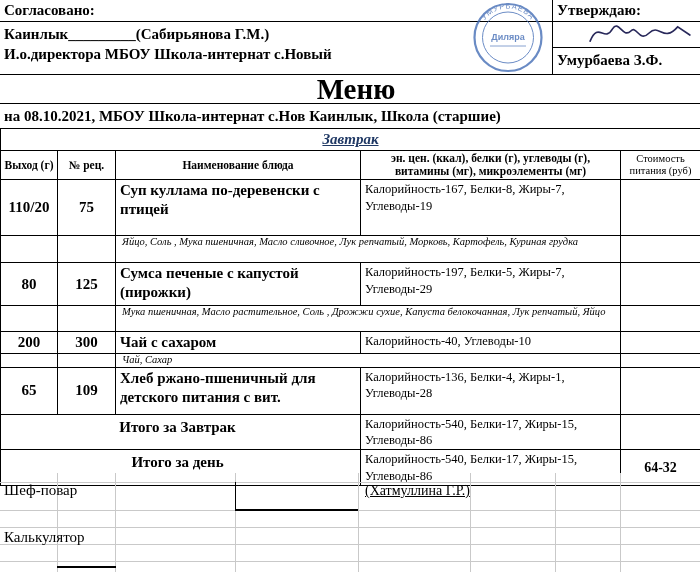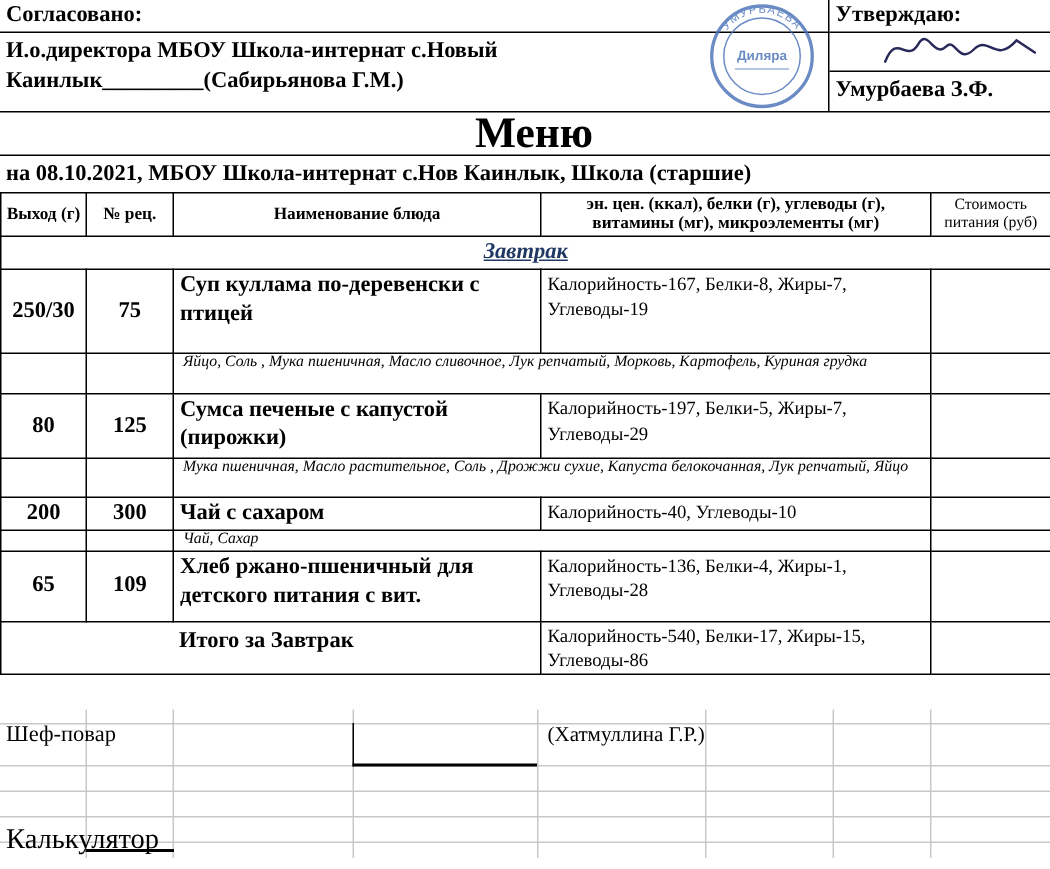"И.о.директора МБОУ Школа-интернат" div { order: before "Каинлык_________(Сабирьянова Г.М.)" -> after "Каинлык_________(Сабирьянова Г.М.)" }
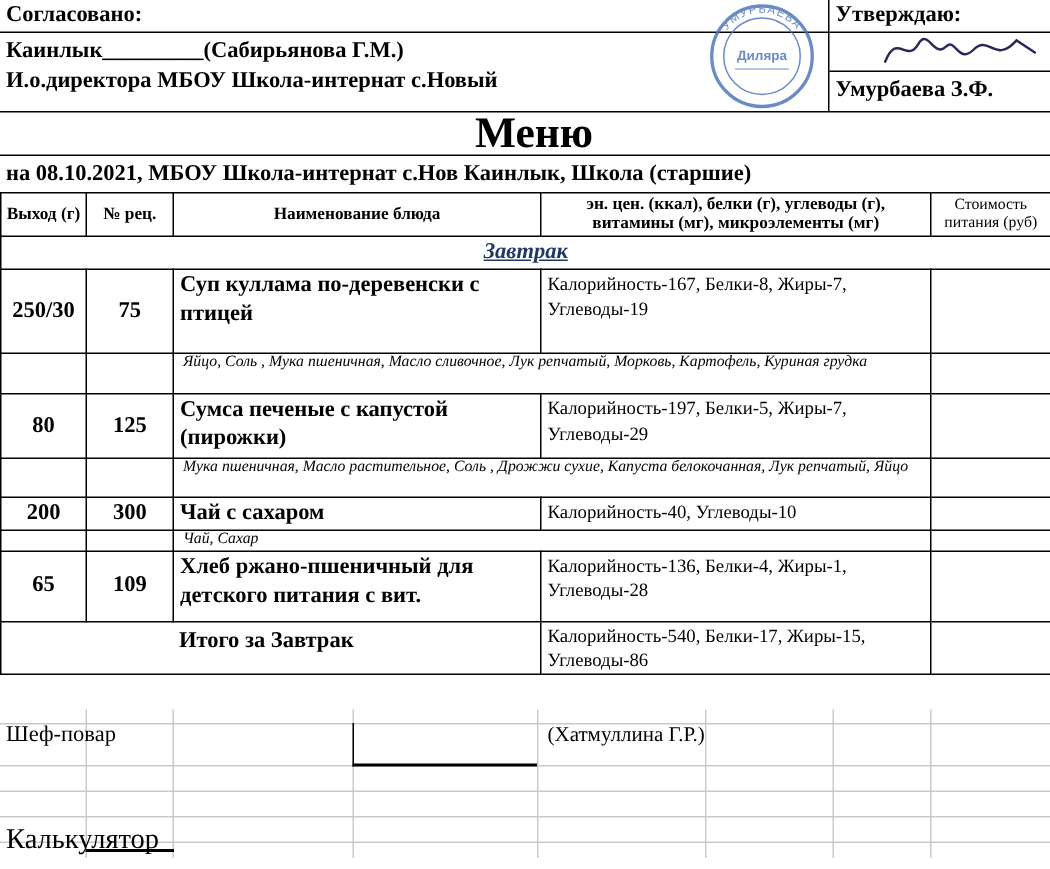"Выход (г)" tr { order: before "Завтрак" -> after "Завтрак" }
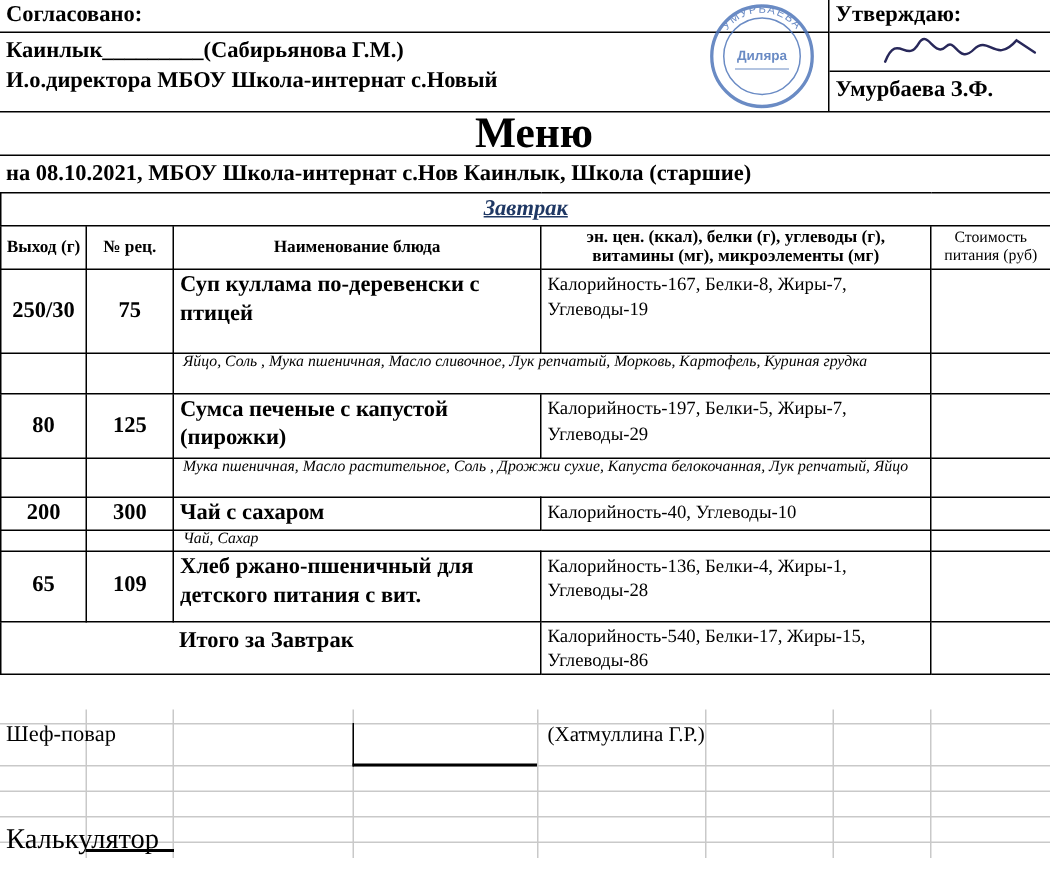"250/30" td.out { text: 250/30 -> 110/20 }
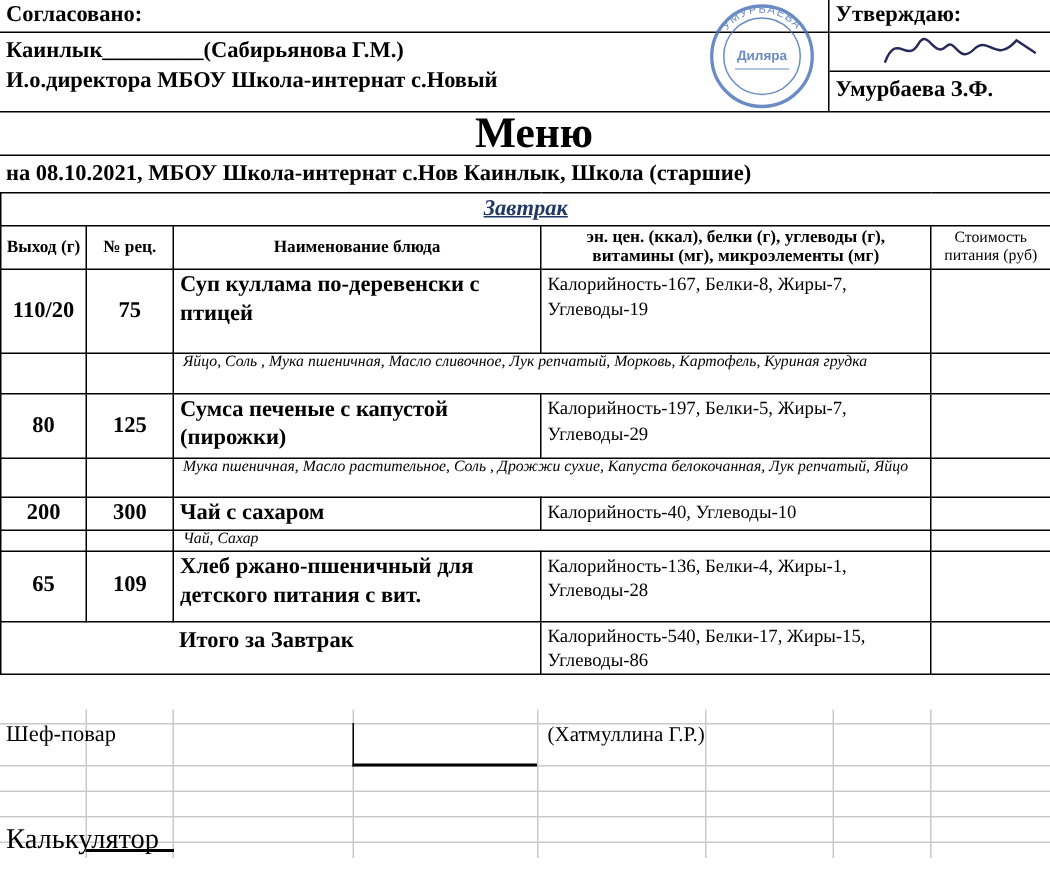"Итого за день" tr { html: none -> <tr> <td>Итого за день</td> <td>Калорийность-540, Белки-17, Жиры-15, Углеводы-86</td> <td>64-32</td> </tr> }
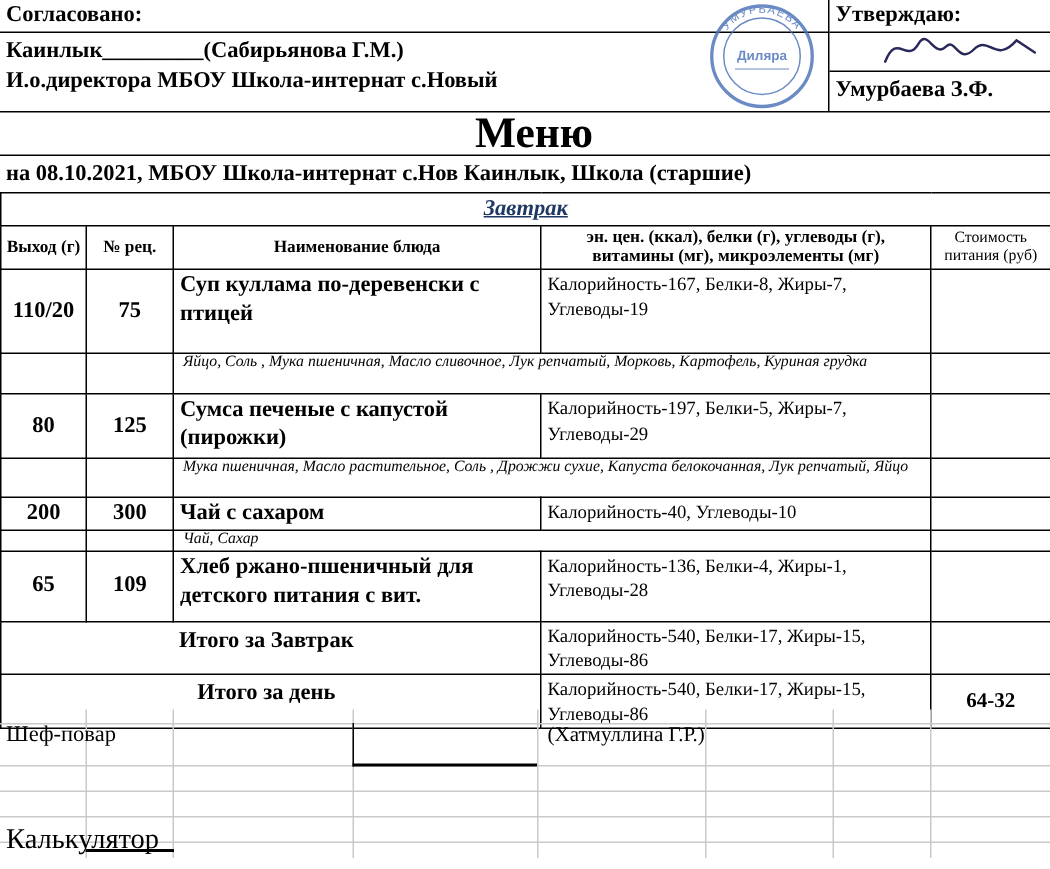"(Хатмуллина Г.Р.)" .chef-name { text-decoration: none -> underline }
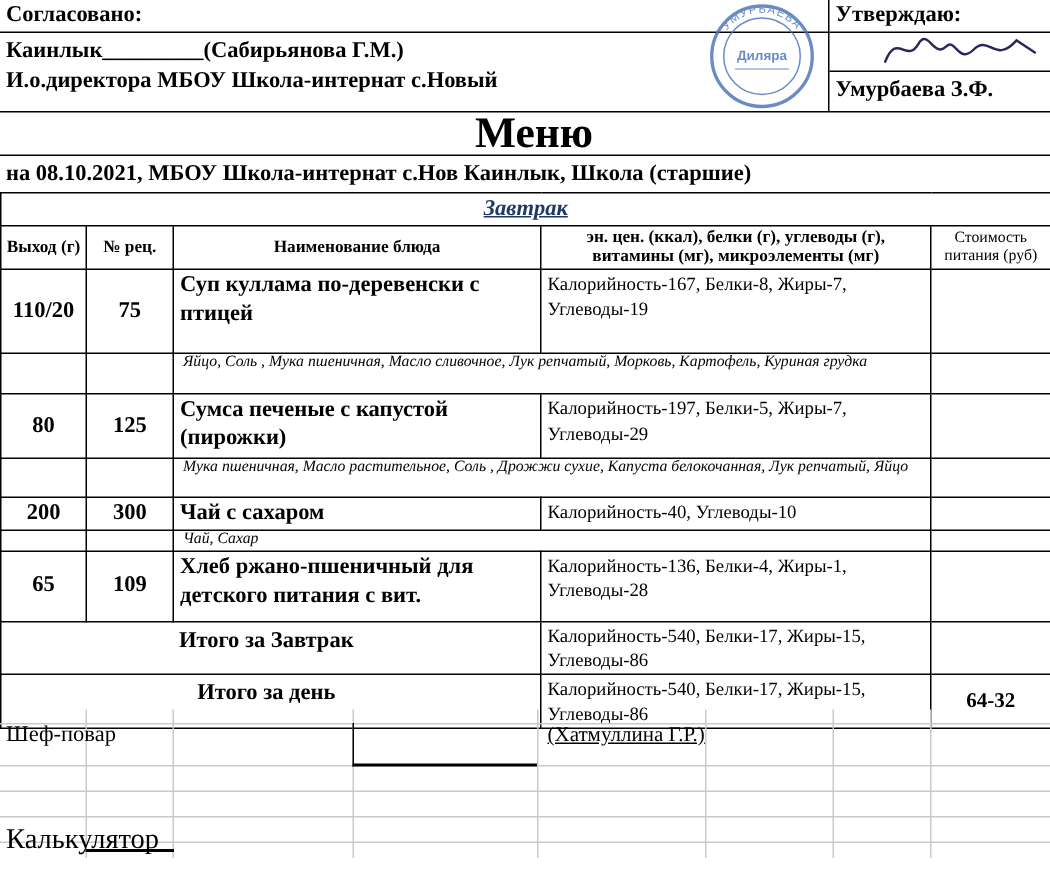"Калькулятор" .calc-label { font-size: 19px -> 15px; margin-top: 20px -> none }
